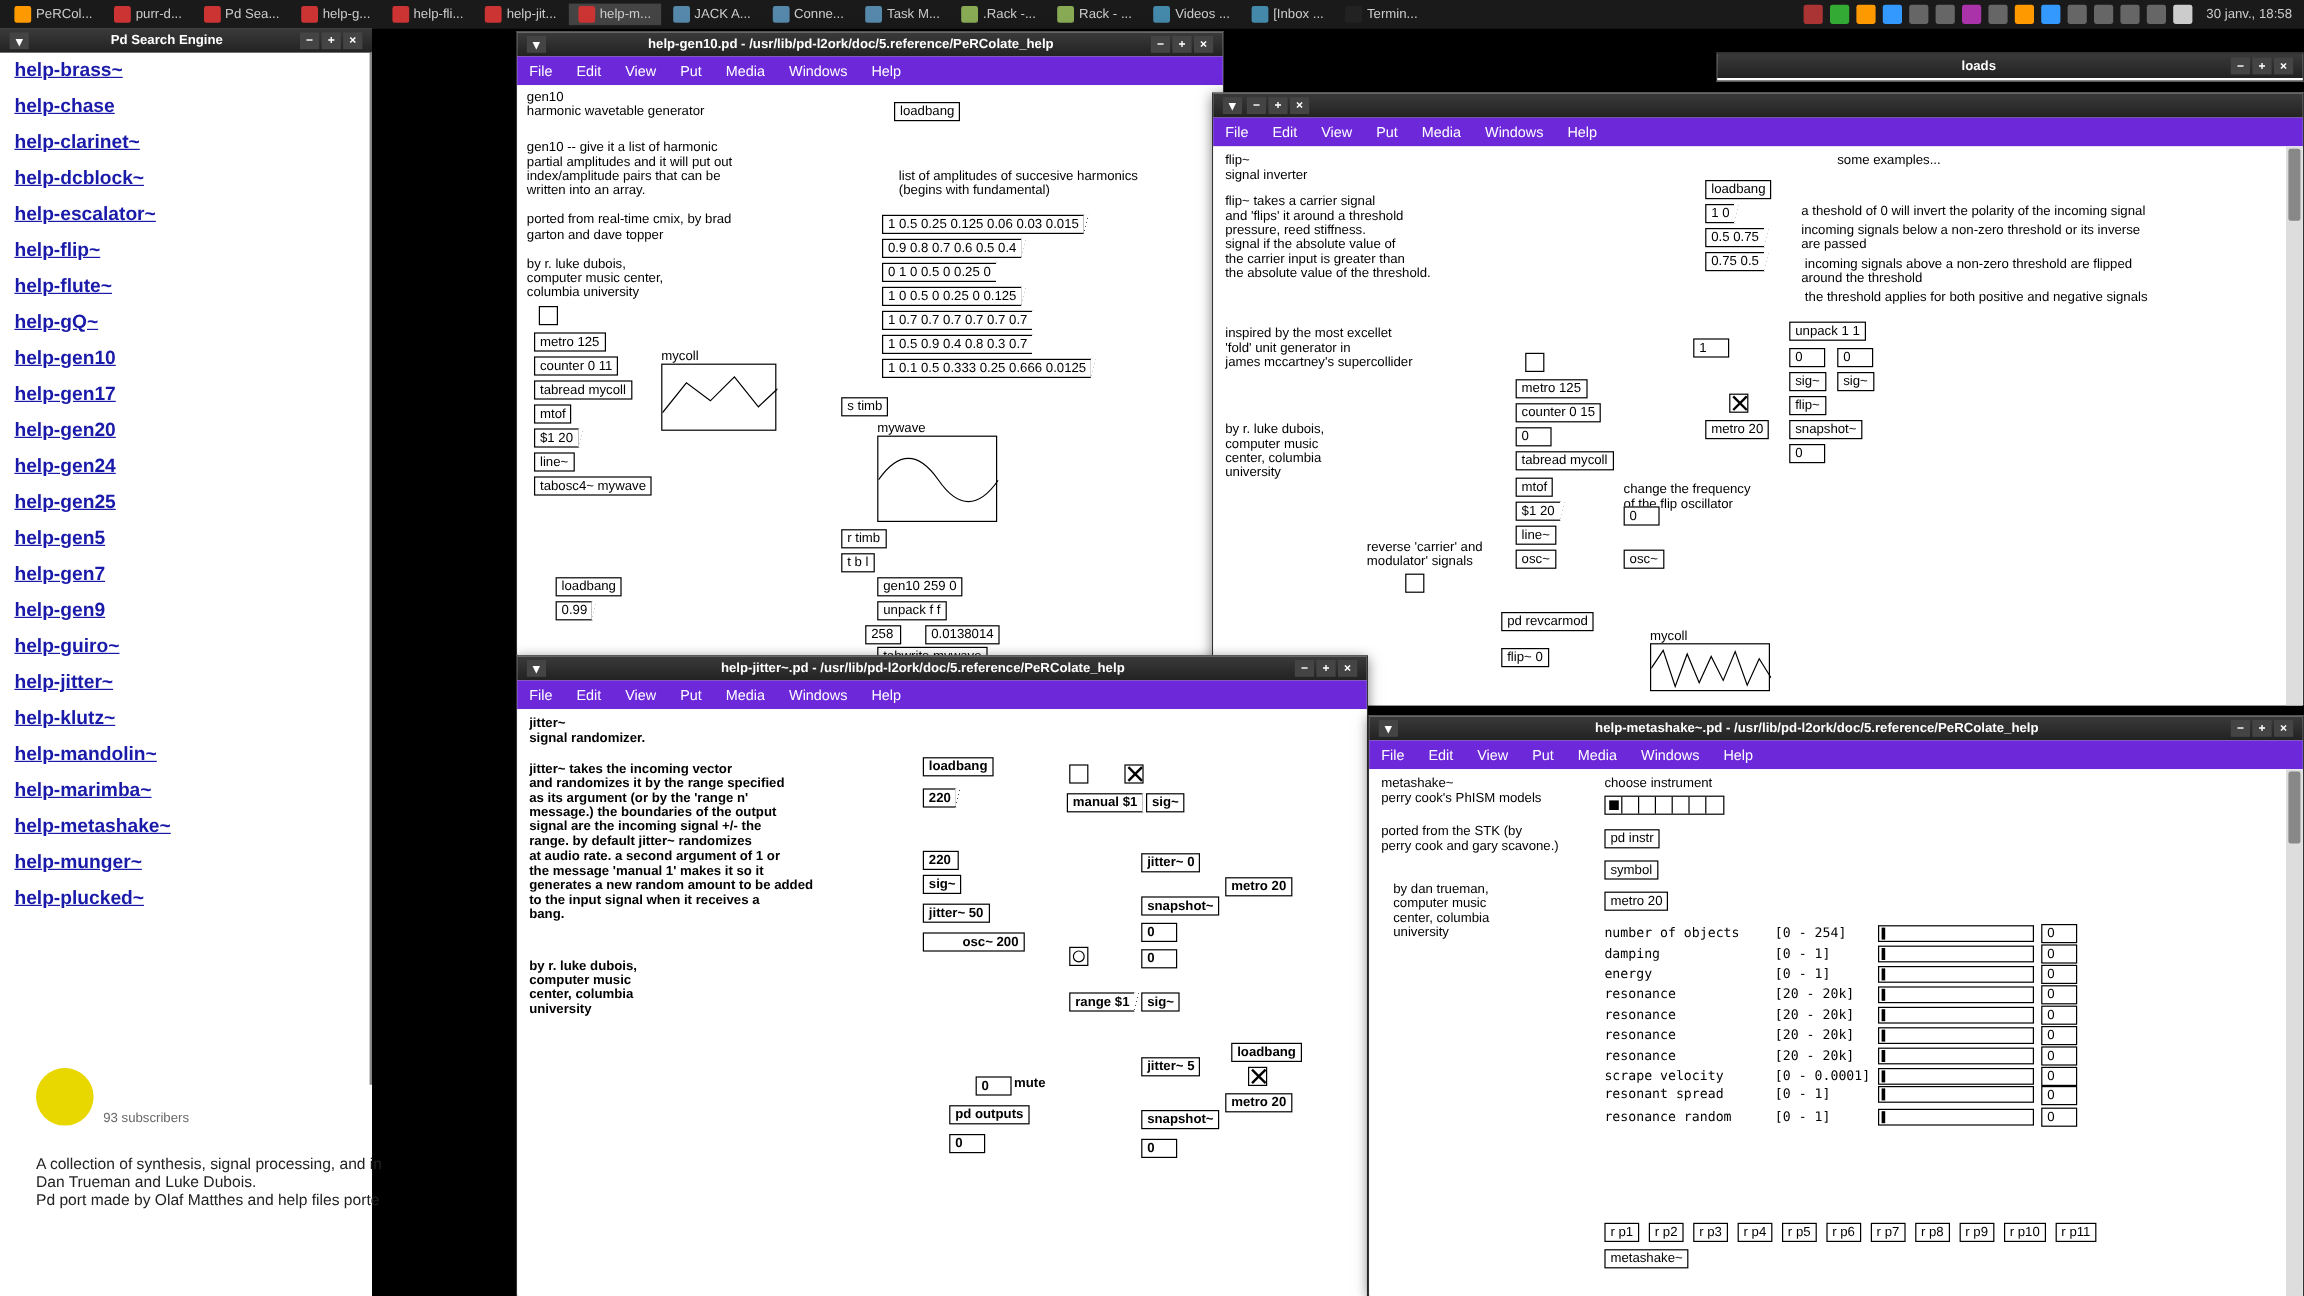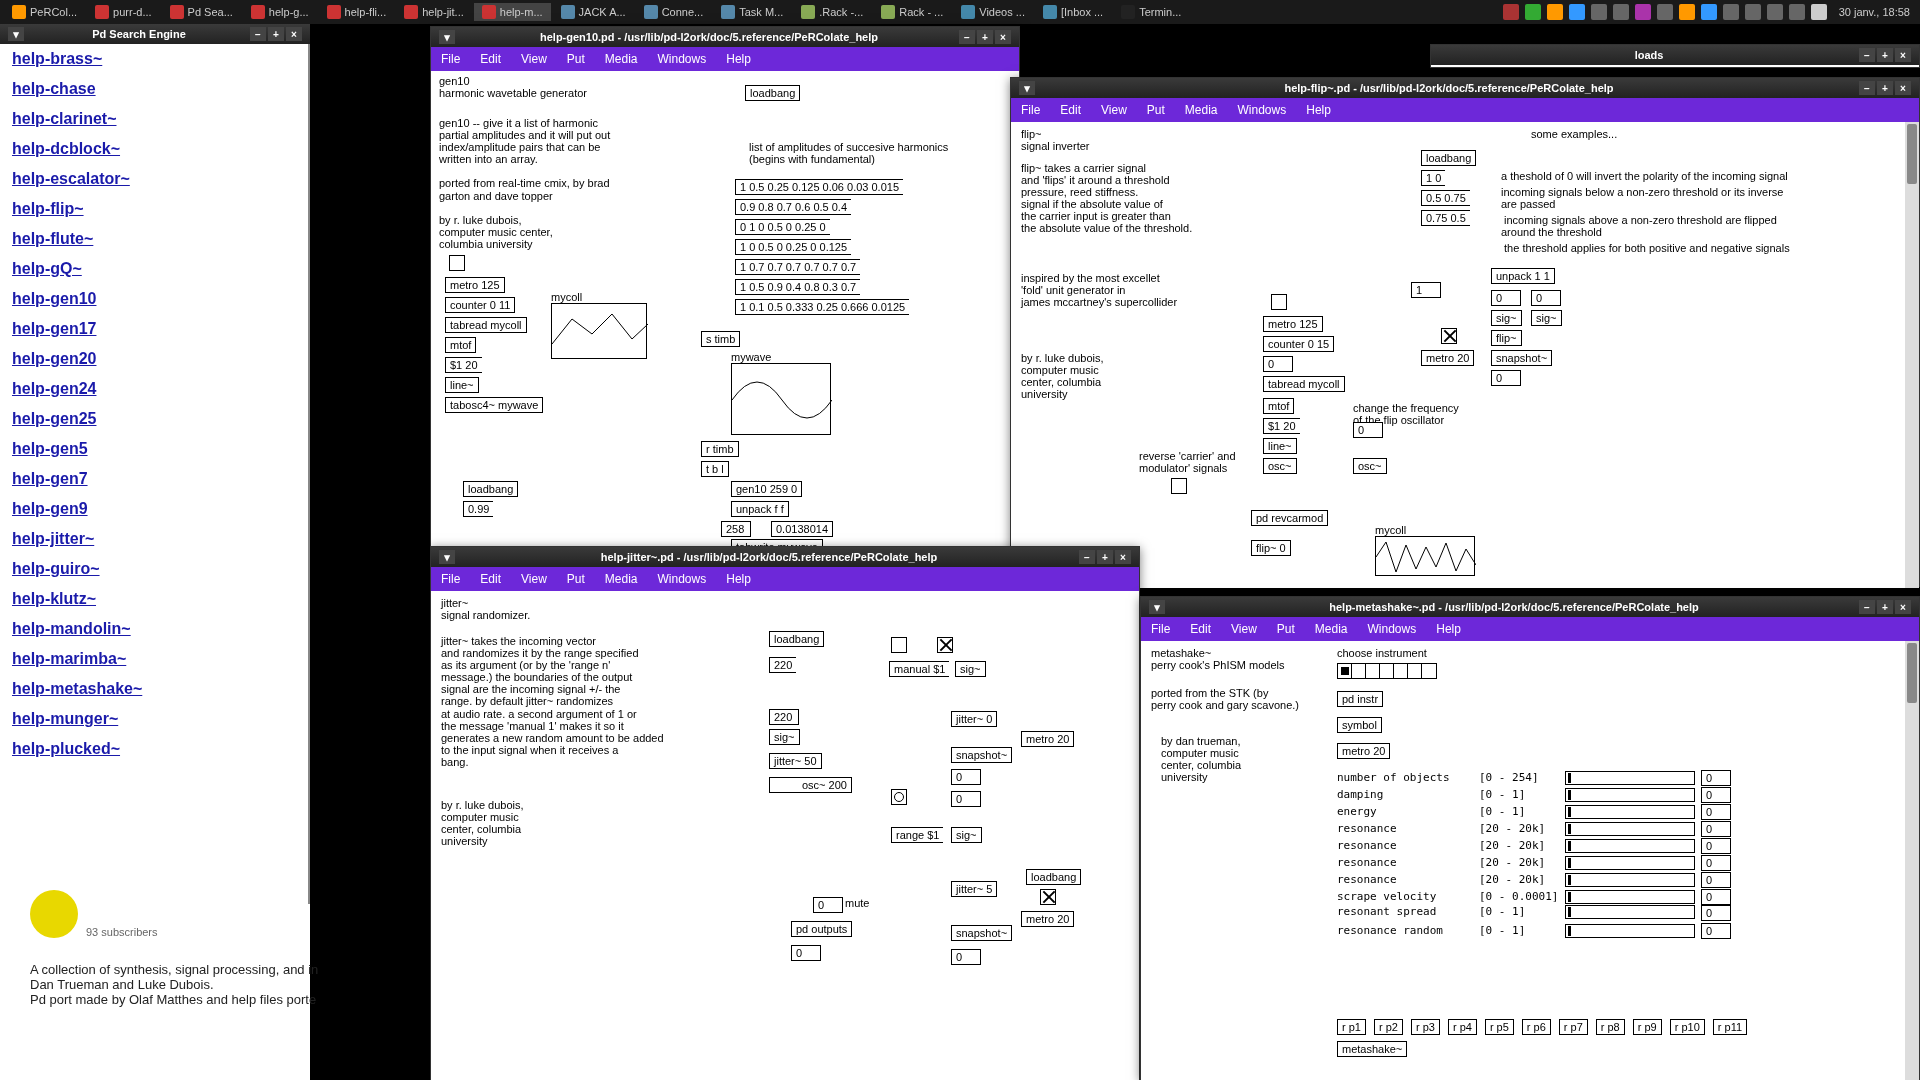"help-flip~.pd -" span.title-text { html: <span>help-flip~.pd - /usr/lib/pd-l2ork/doc/5.reference/PeRColate_help</span> -> none }
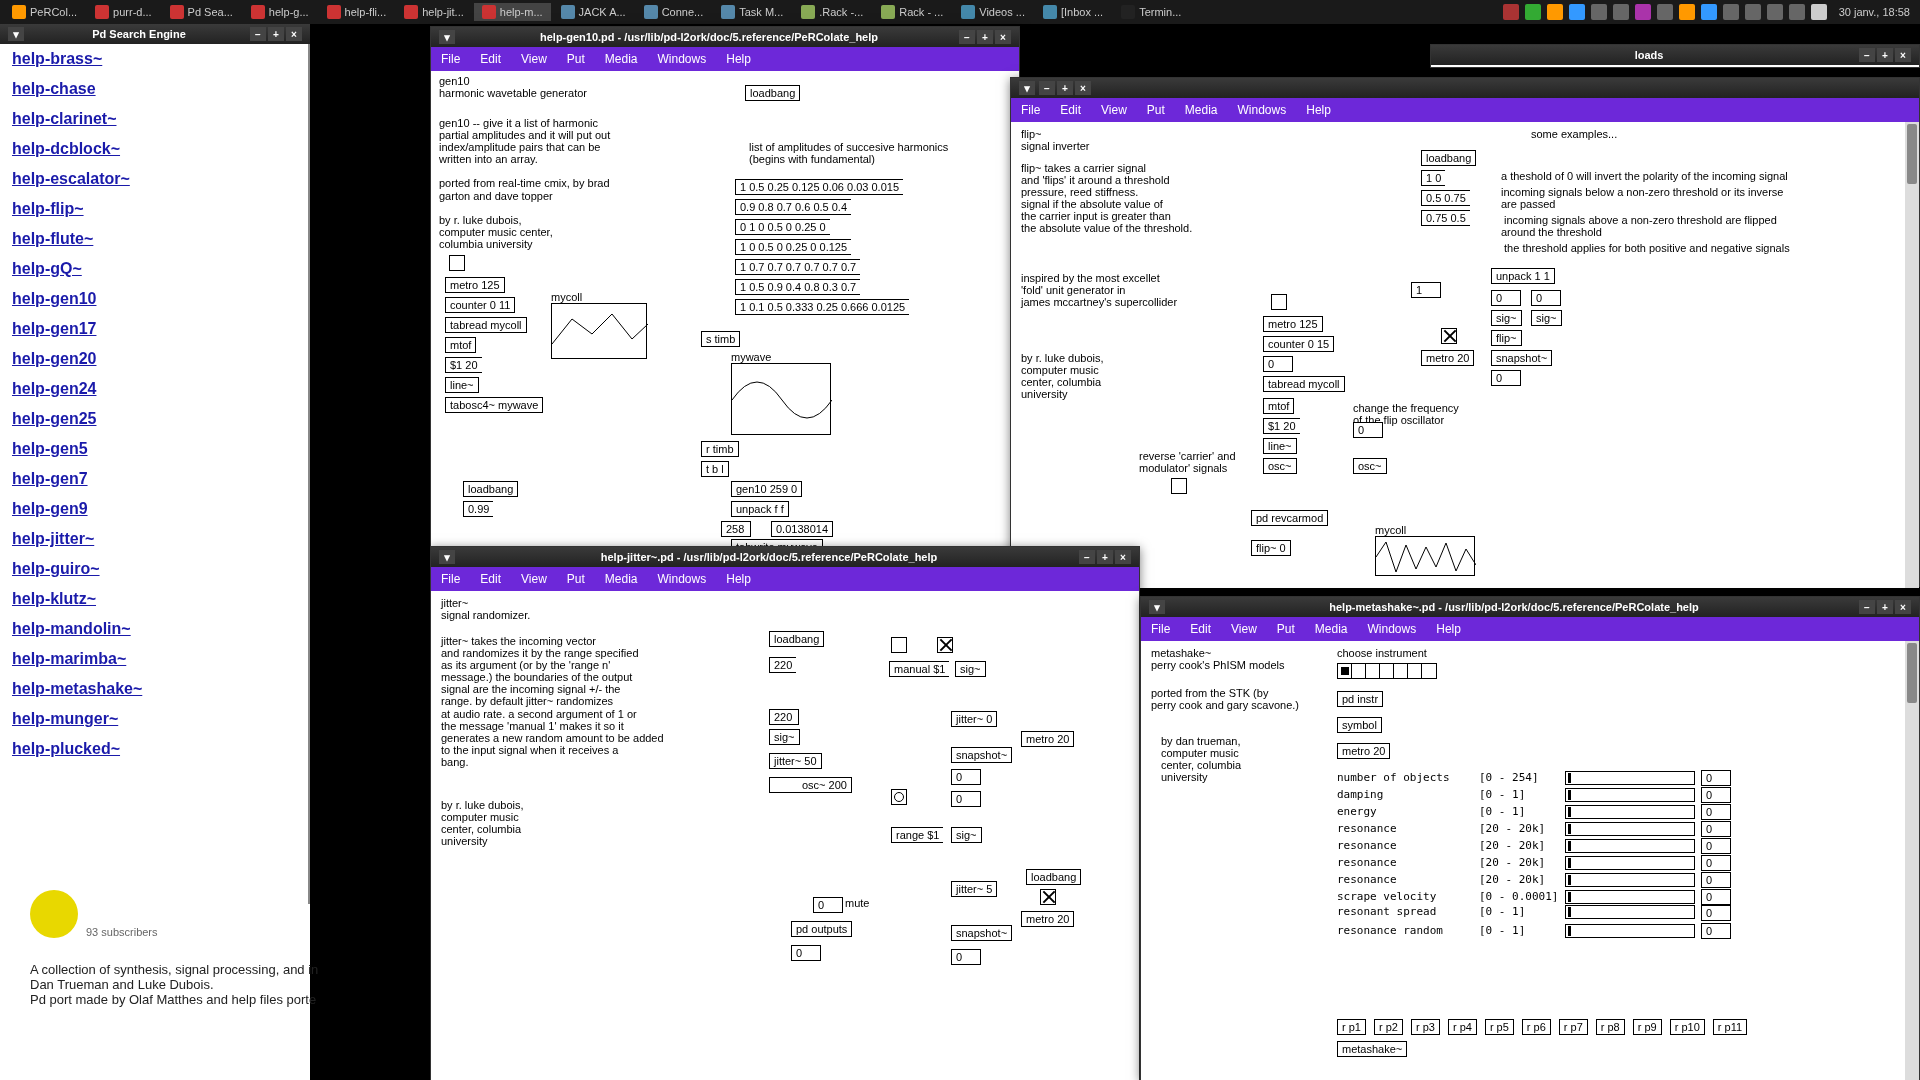"help-jitter~" div.search-item { order: before "help-guiro~" -> after "help-guiro~" }
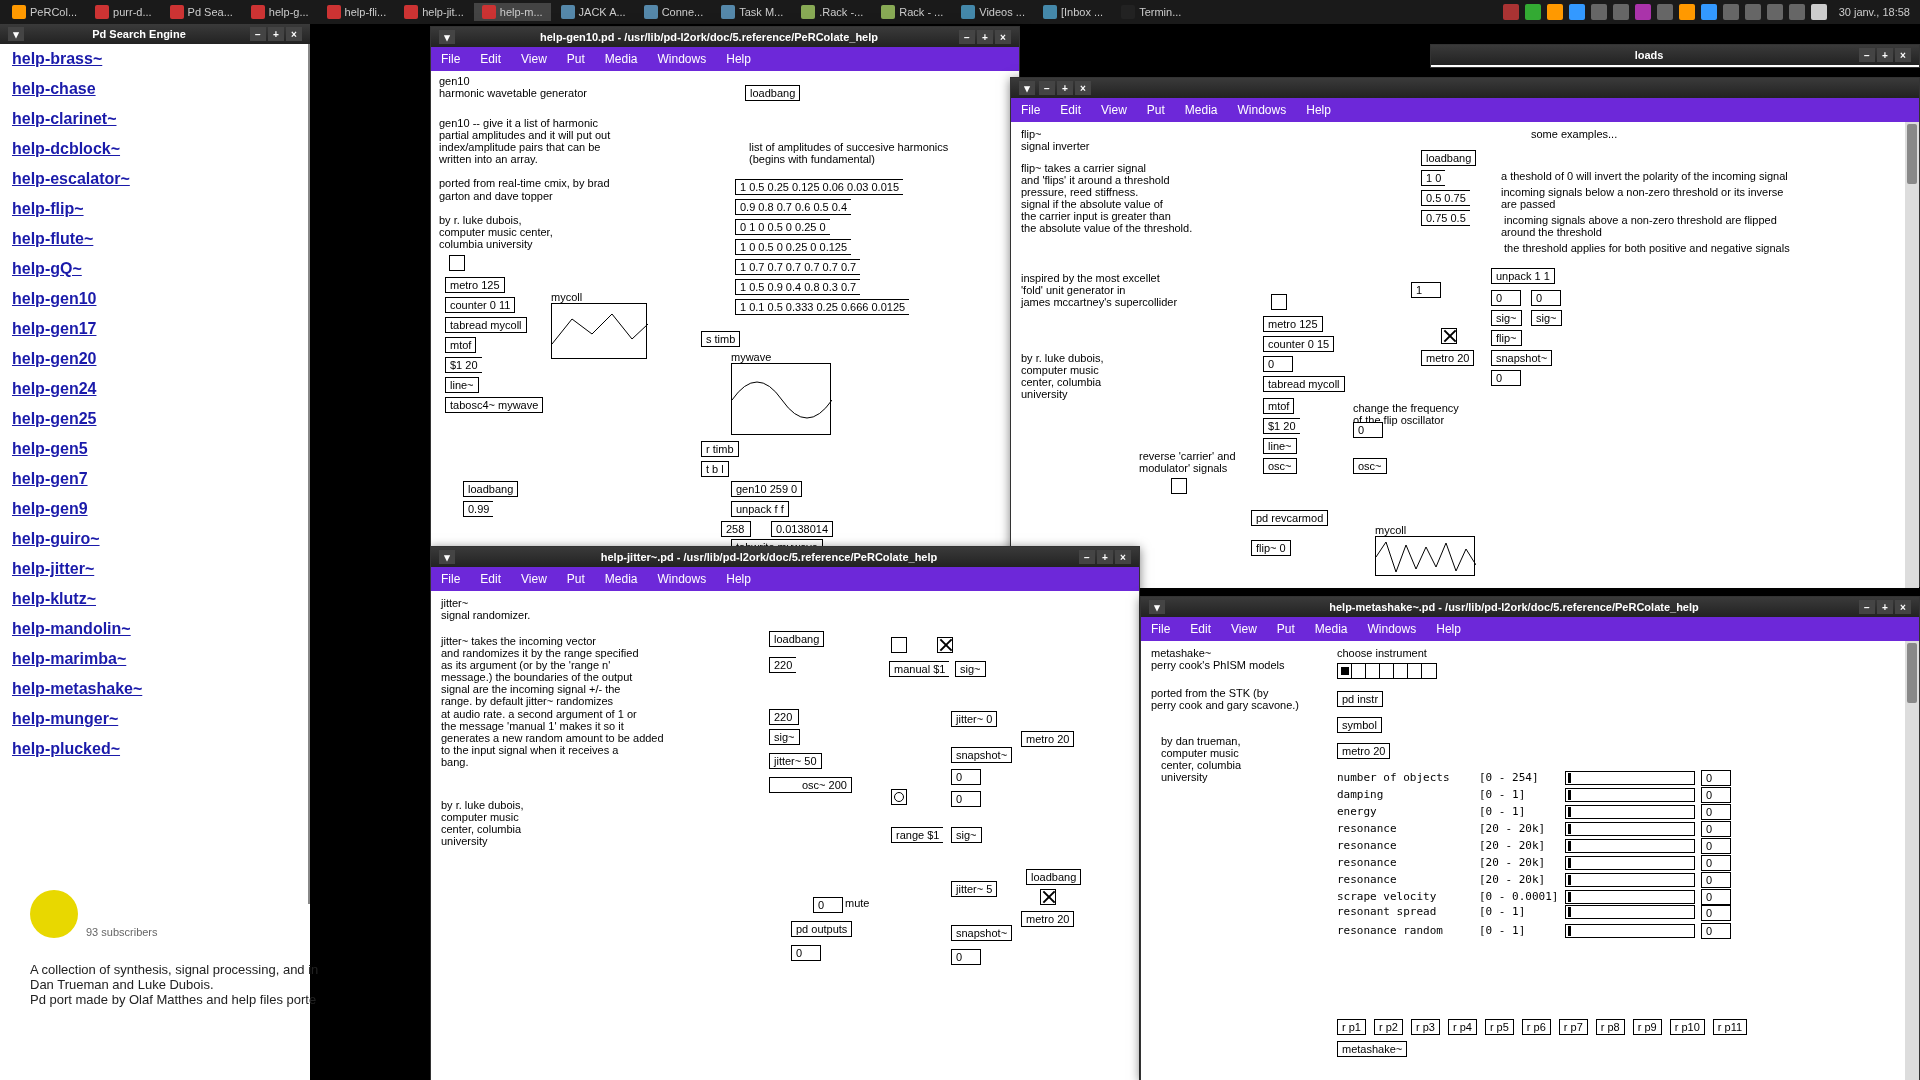"jitter~" div.pd-canvas { font-weight: none -> bold }
